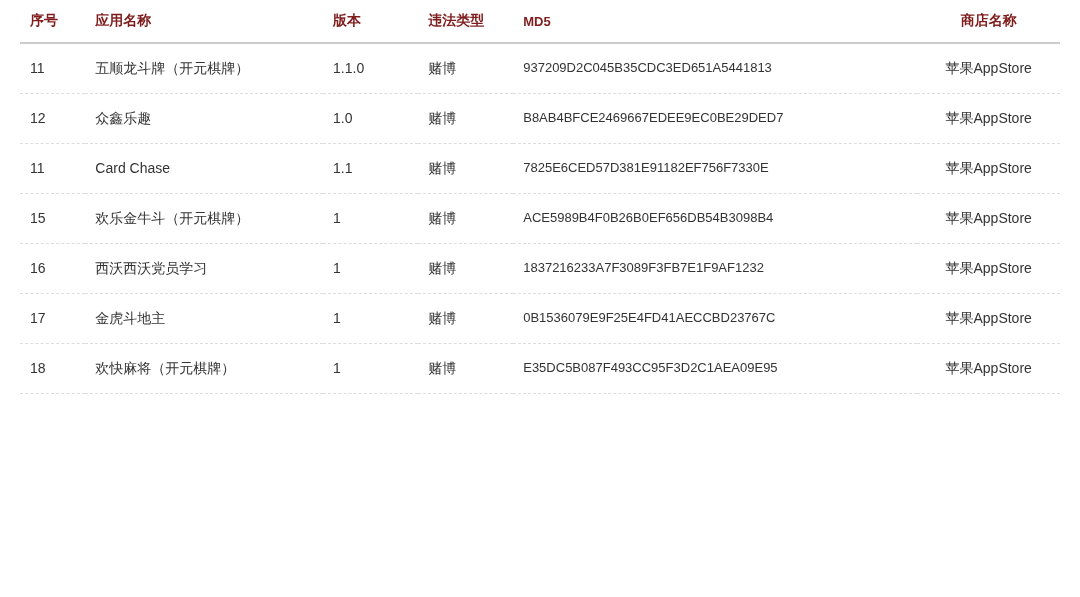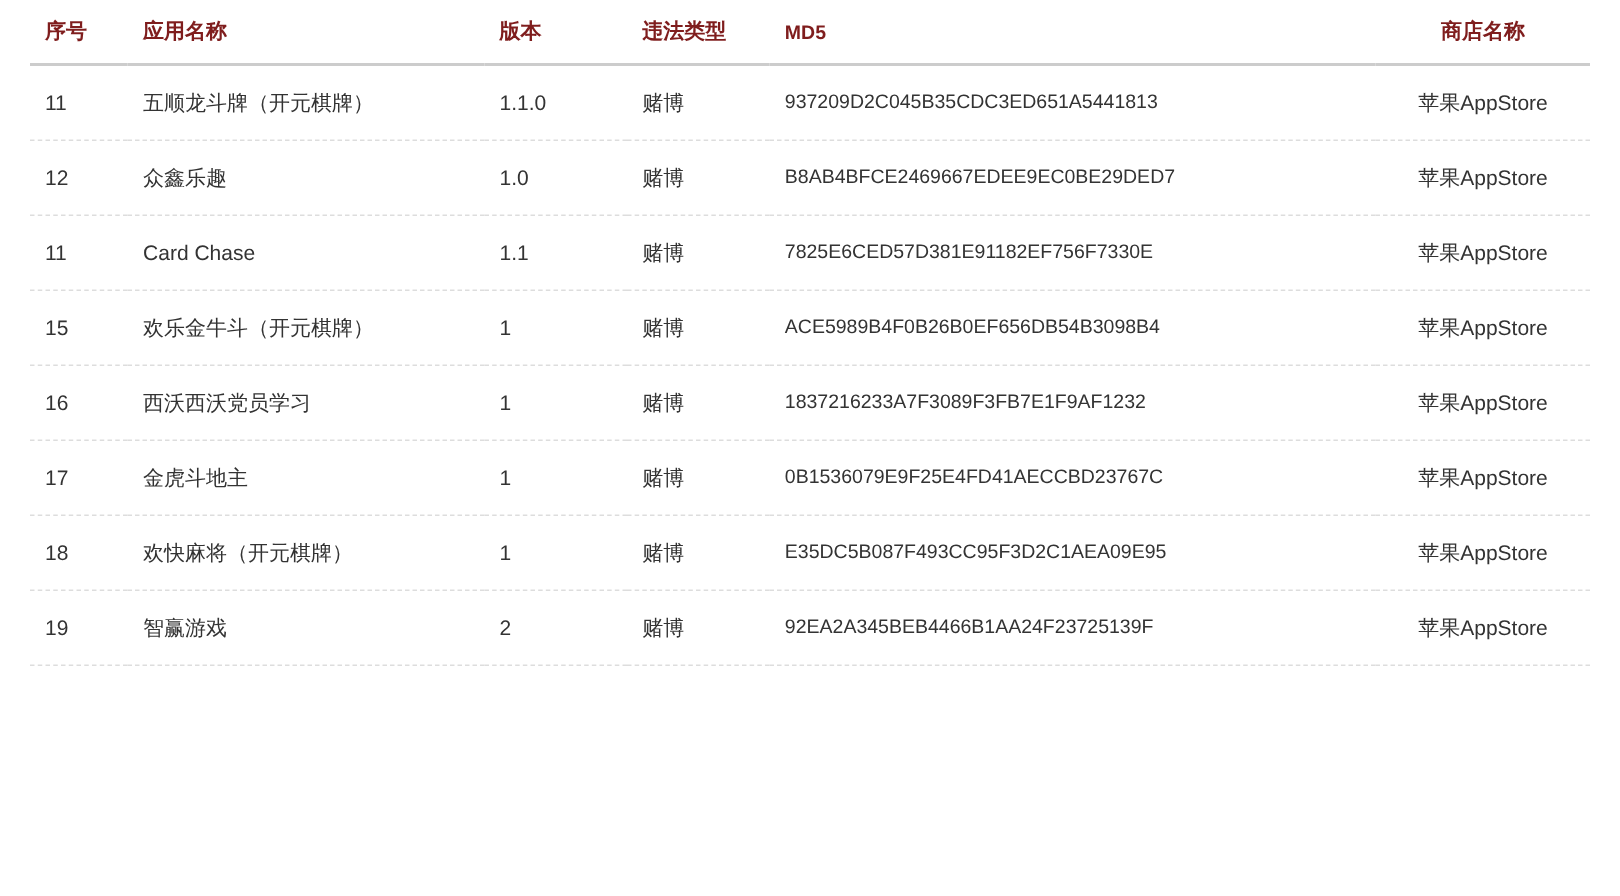"19" tr { html: <tr> <td>19</td> <td>智赢游戏</td> <td>2</td> <td>赌博</td> <td>92EA2A345BEB4466B1AA24F23725139F</td> <td>苹果AppStore</td> </tr> -> none }
